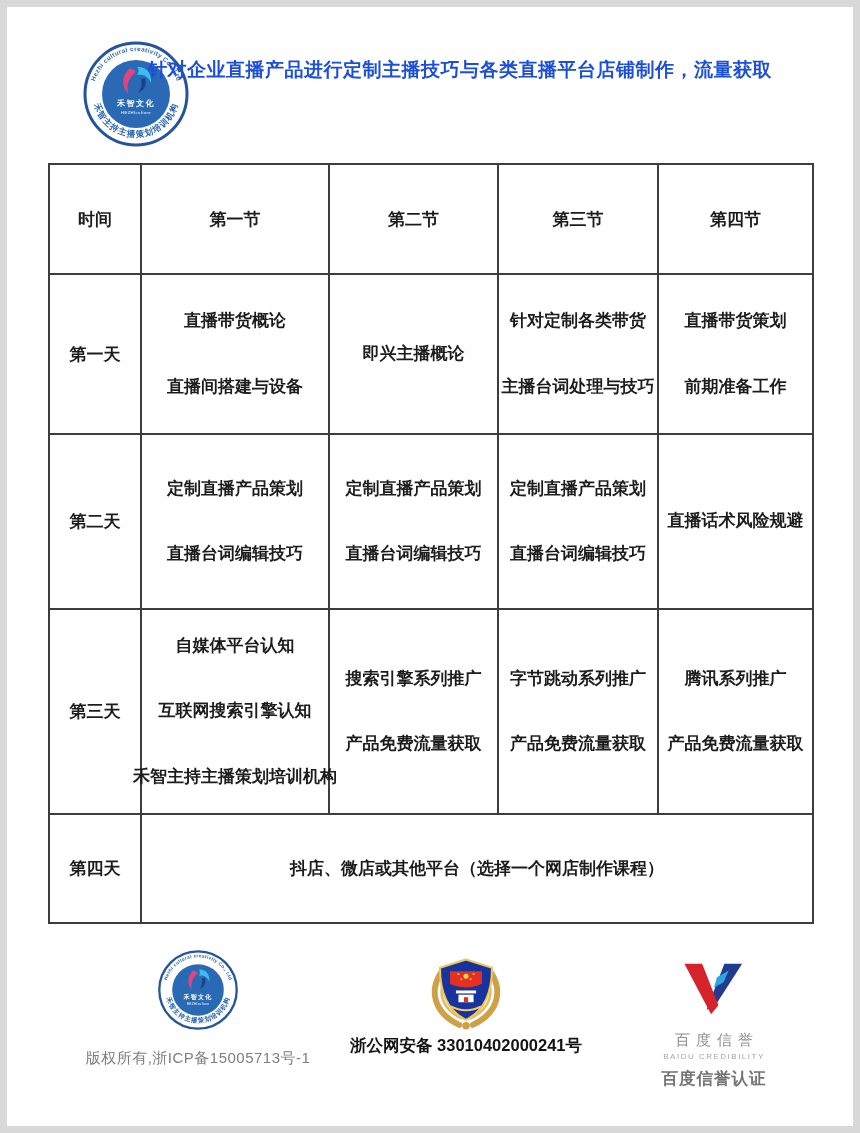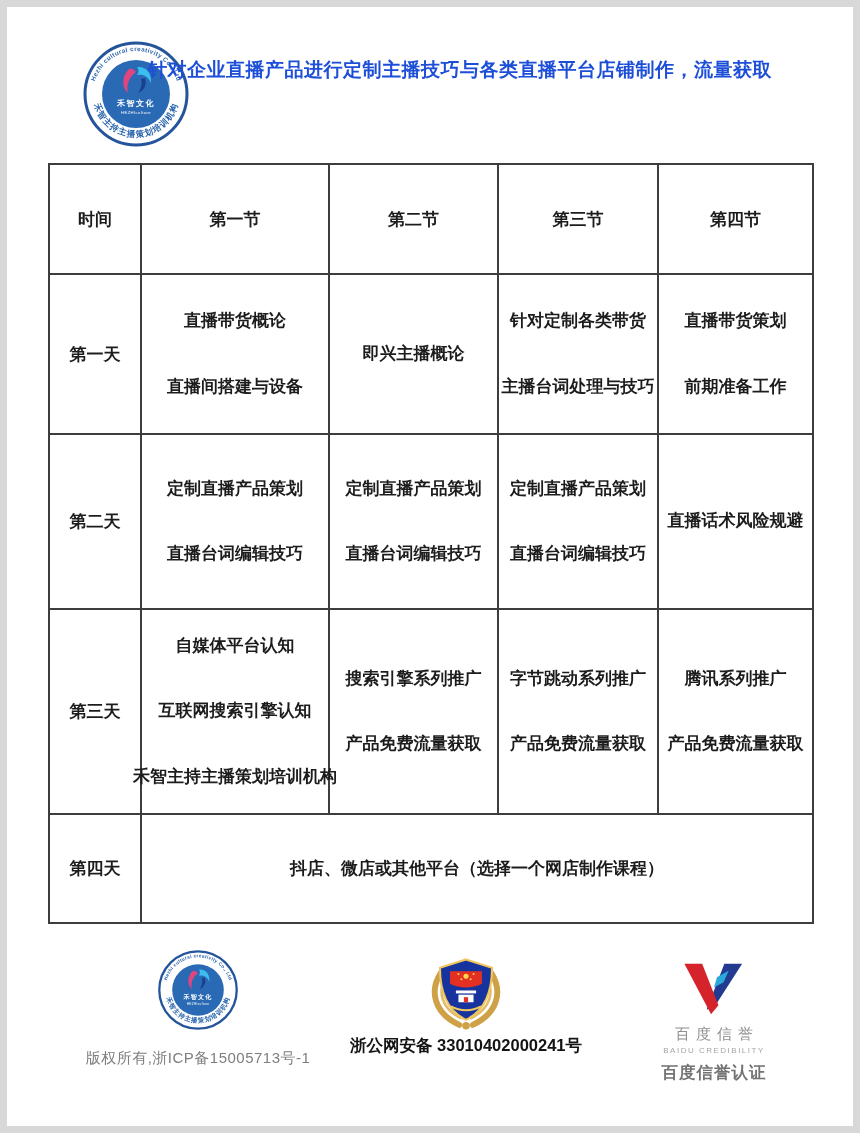"百度信誉" .baidu-name { margin-top: 6px -> 12px }
